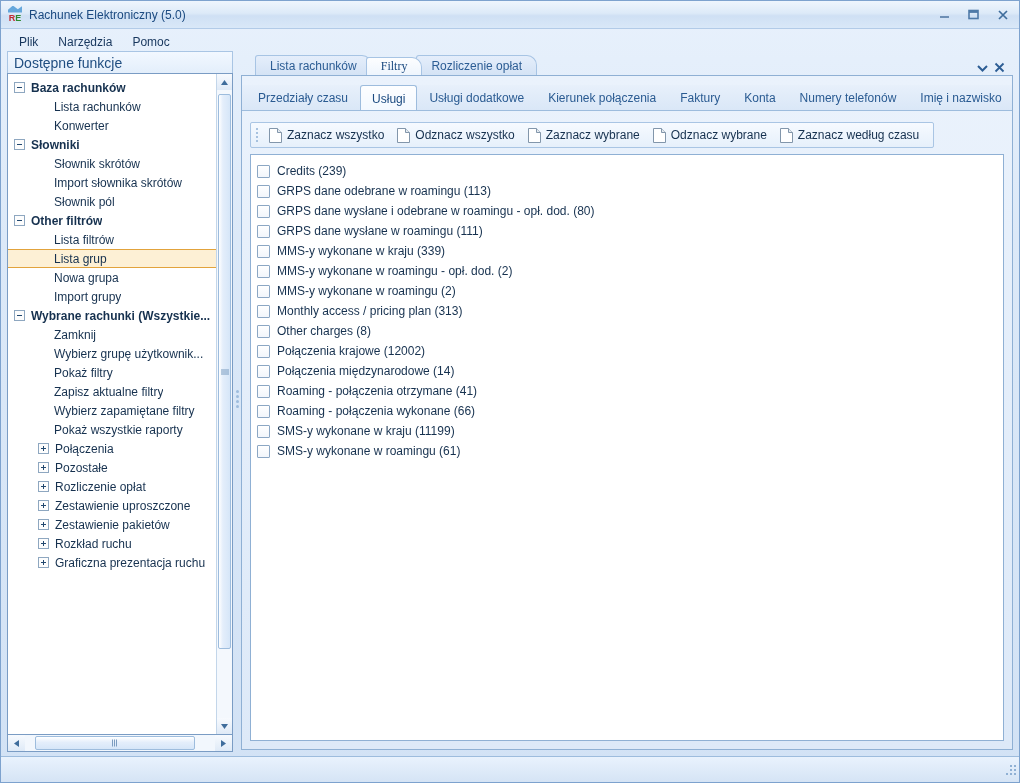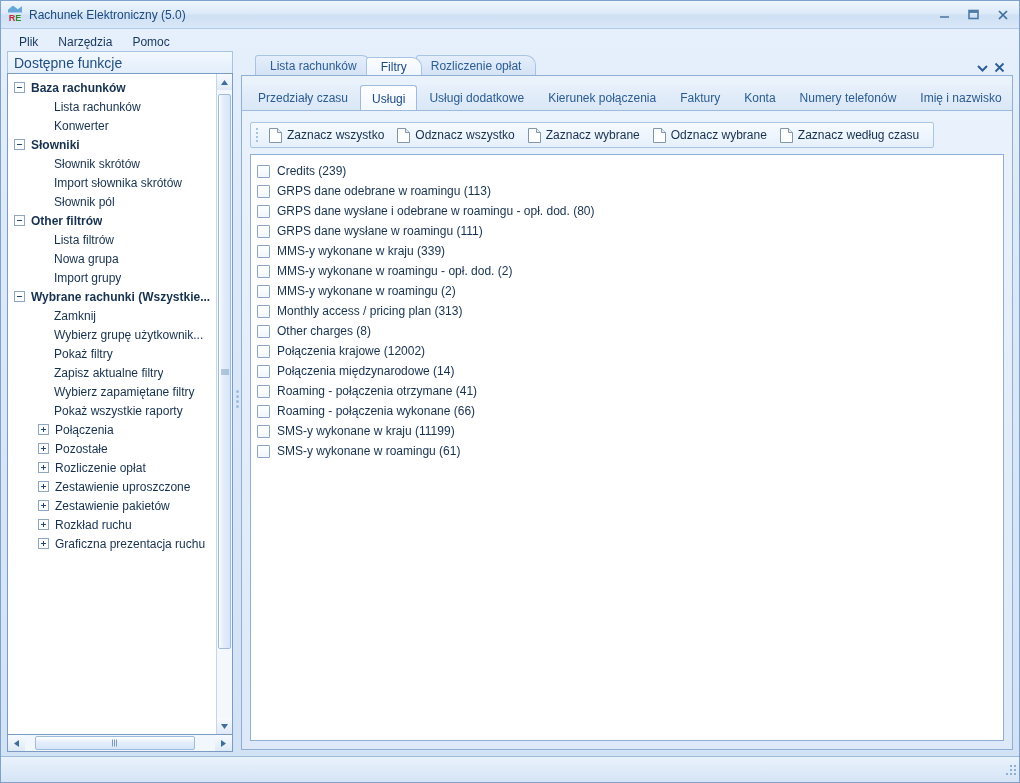"Filtry" .otab.active { font-family: none -> Liberation Serif, serif }
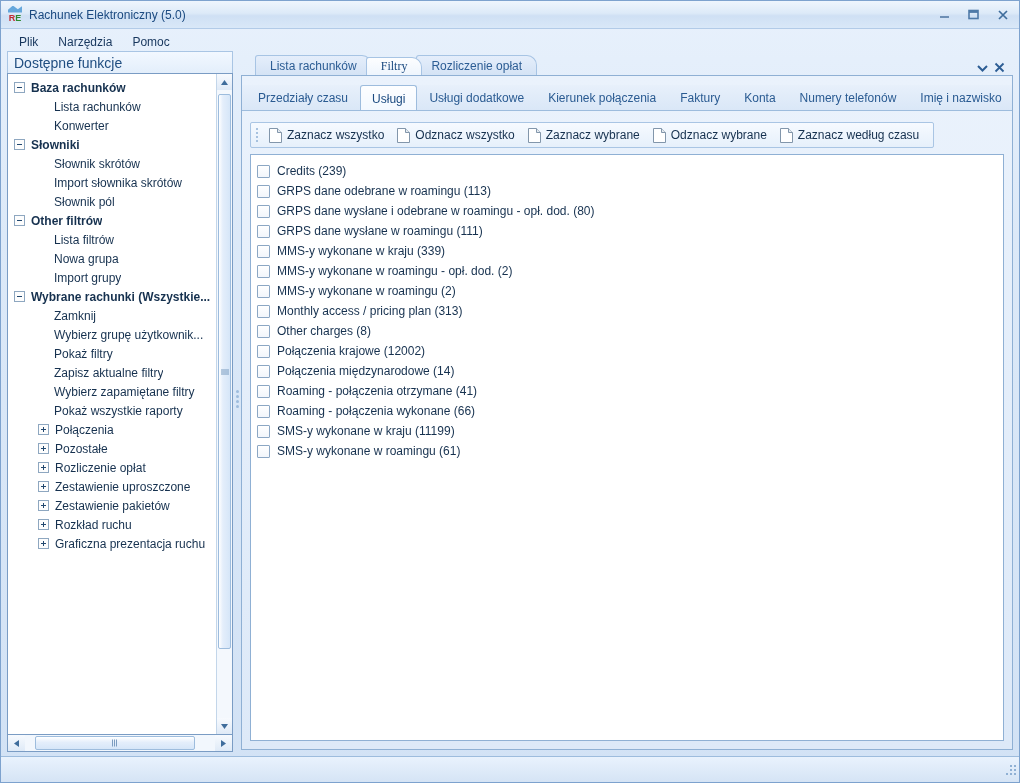"Lista grup" div.tree-row { html: none -> <div> <span>Lista grup</span> </div> }
